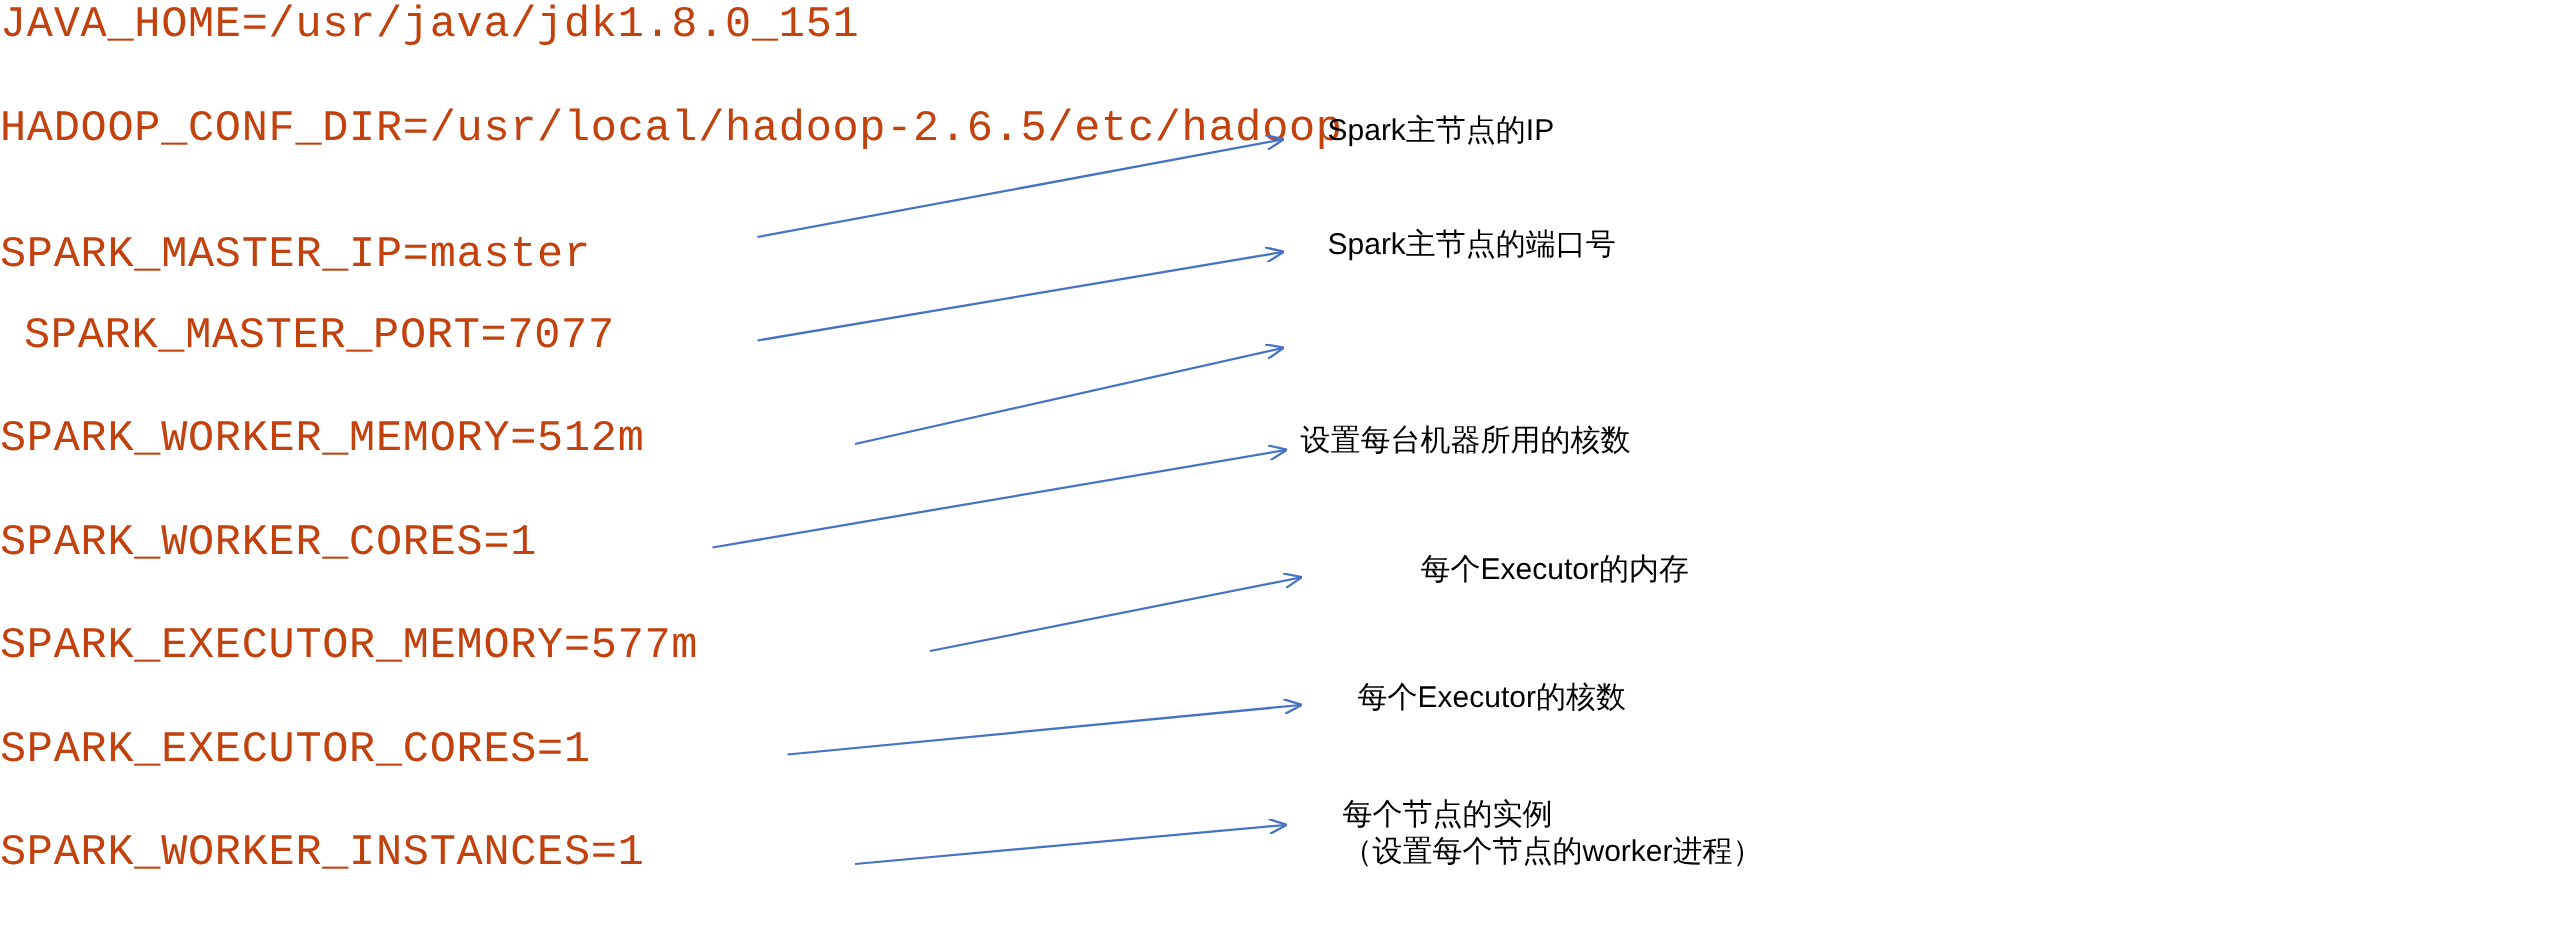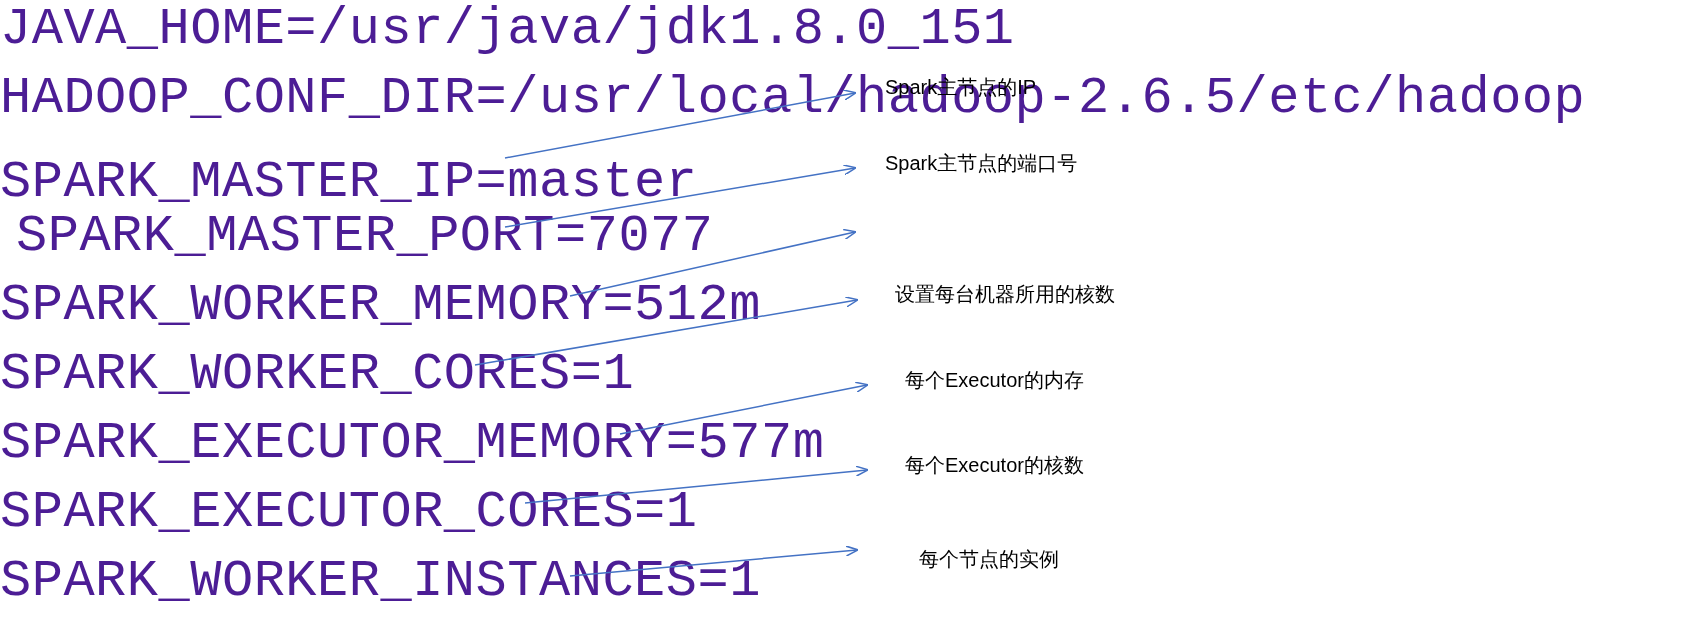"JAVA_HOME=/usr/java/jdk1.8.0_151" .code-line { color: #4c1d95 -> #c2410c; font-size: 52px -> 29px }
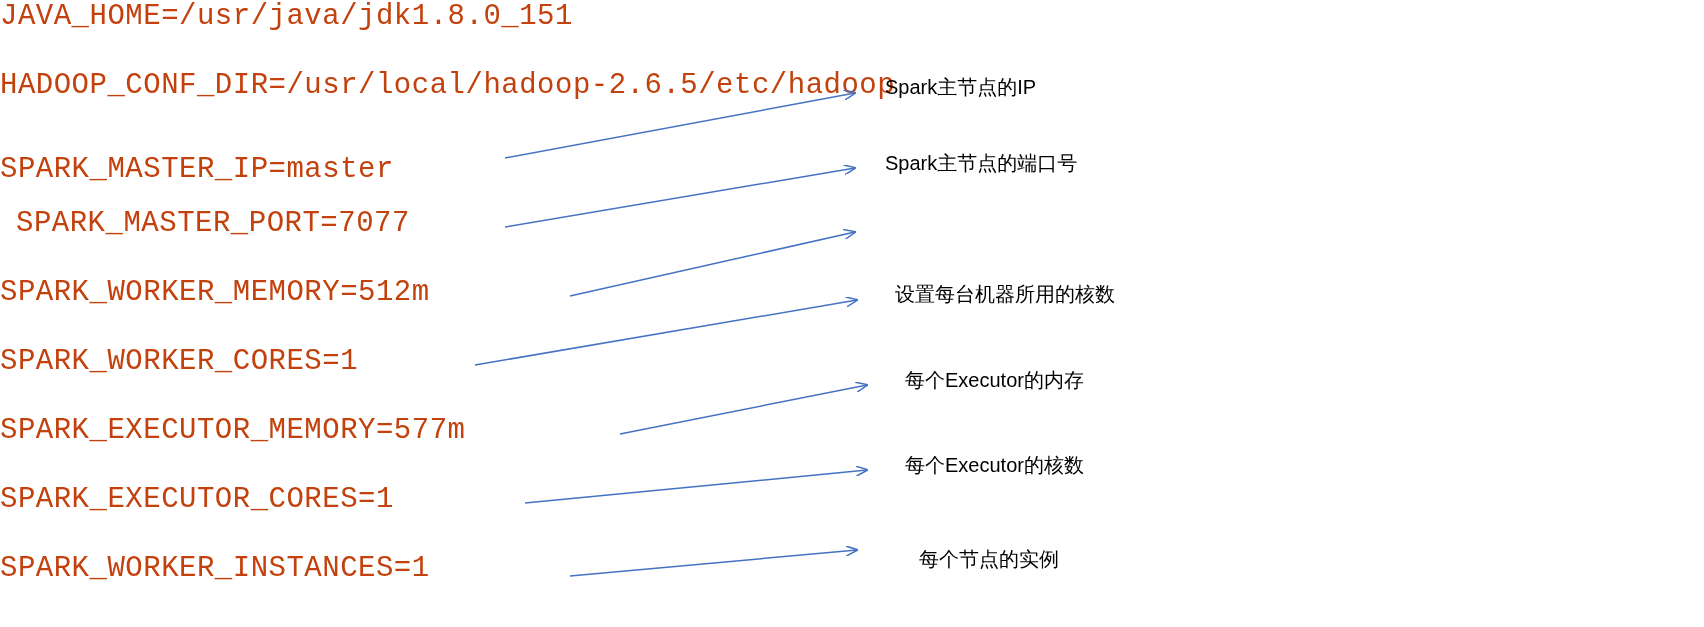"设置每台机器所用的核数" div.annotation { left: 895px -> 867px }
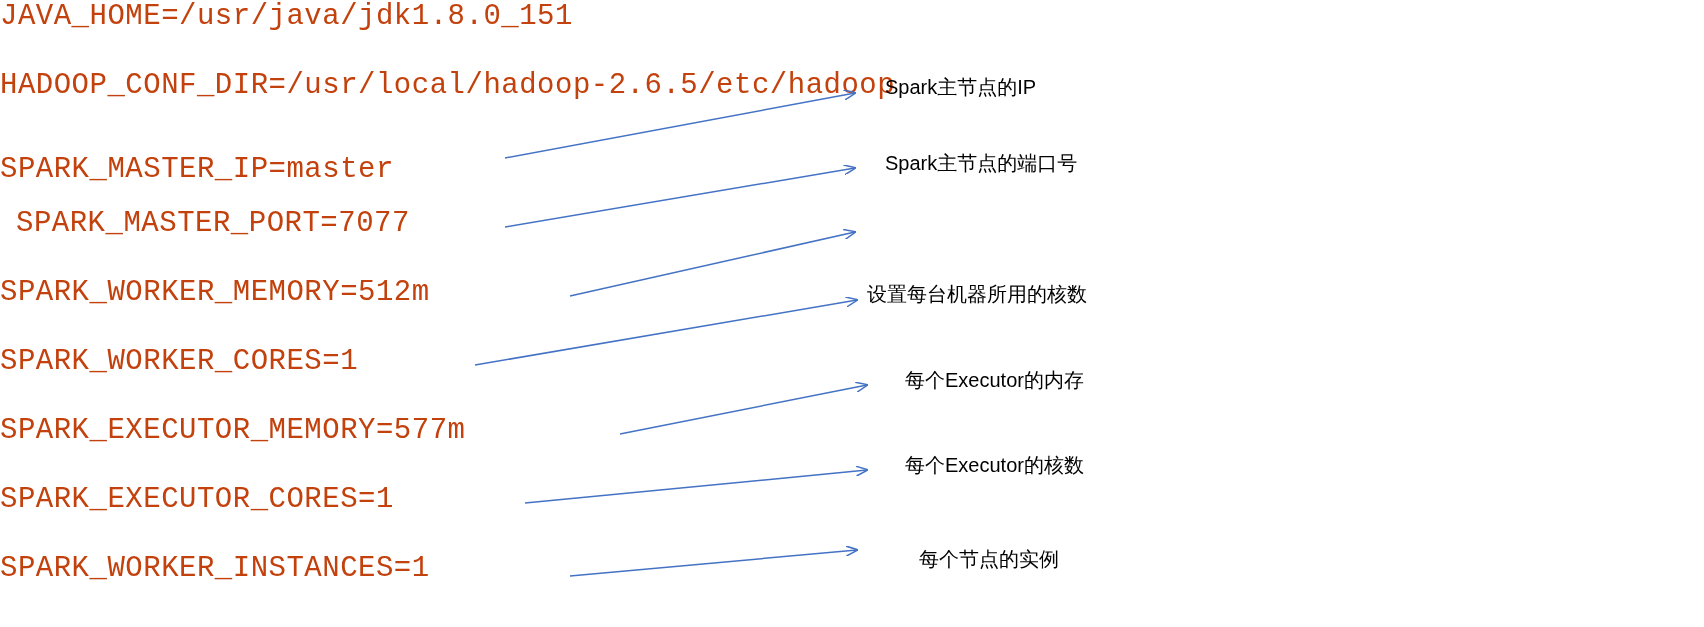"每个Executor的内存" div.annotation { left: 905px -> 947px }
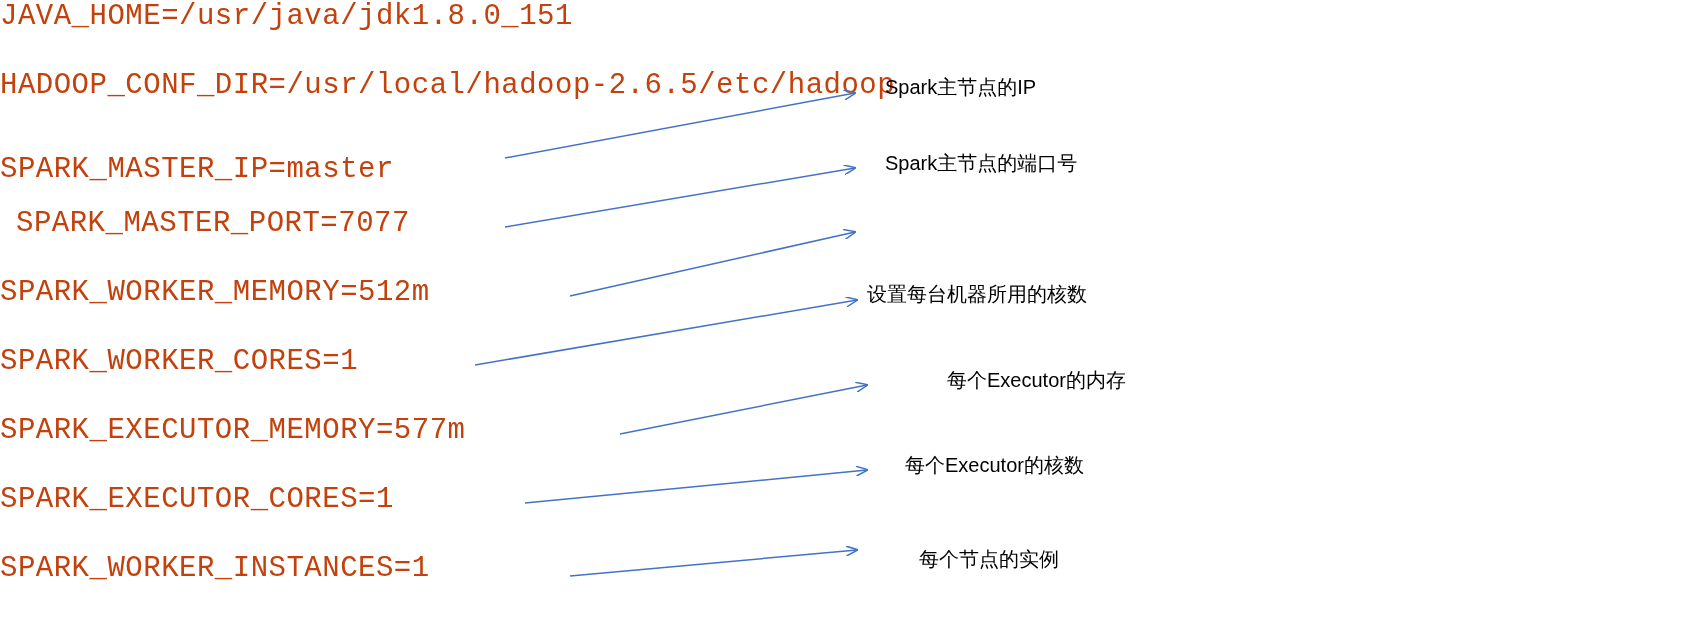"每个节点的实例" div.annotation { left: 919px -> 895px; margin-top: 16px -> none }
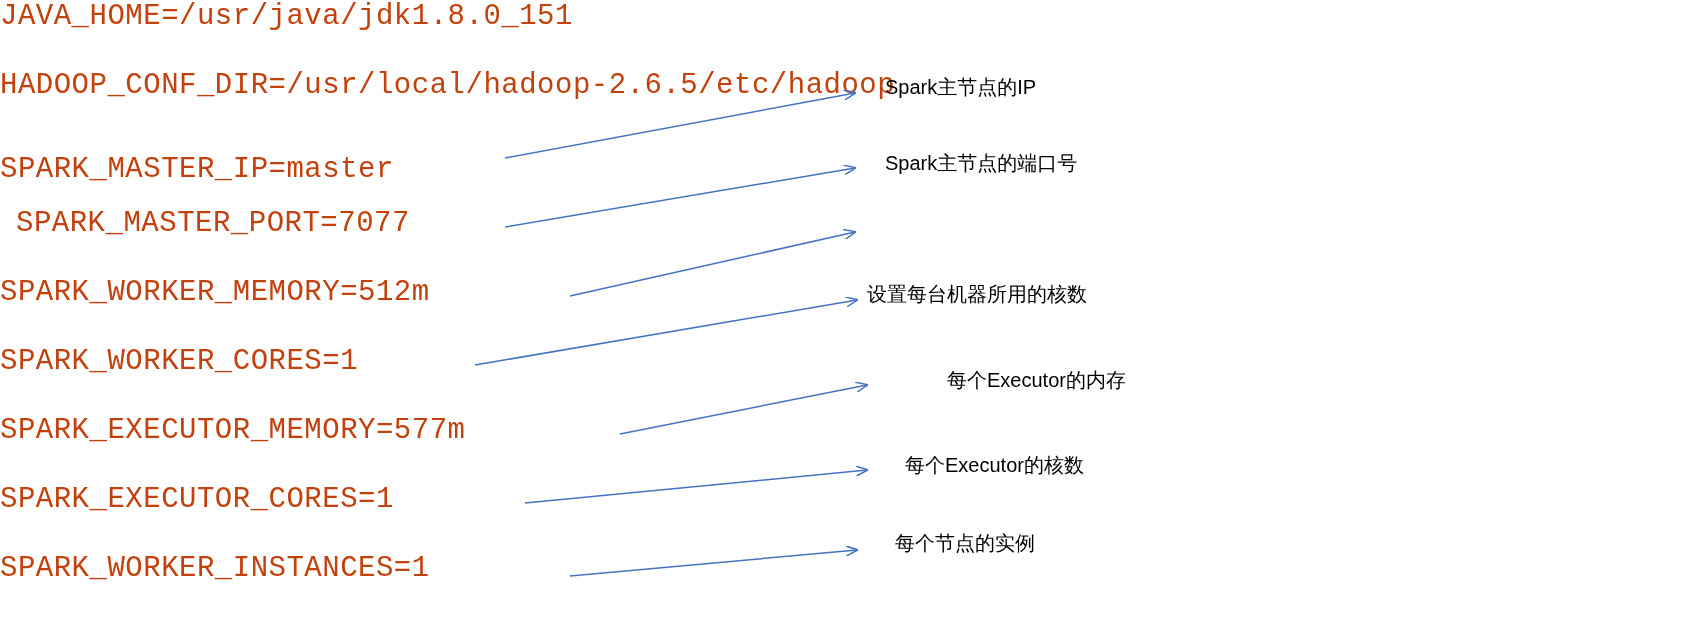"（设置每个节点的worker进程）" span { html: none -> <span>（设置每个节点的worker进程）</span> }
